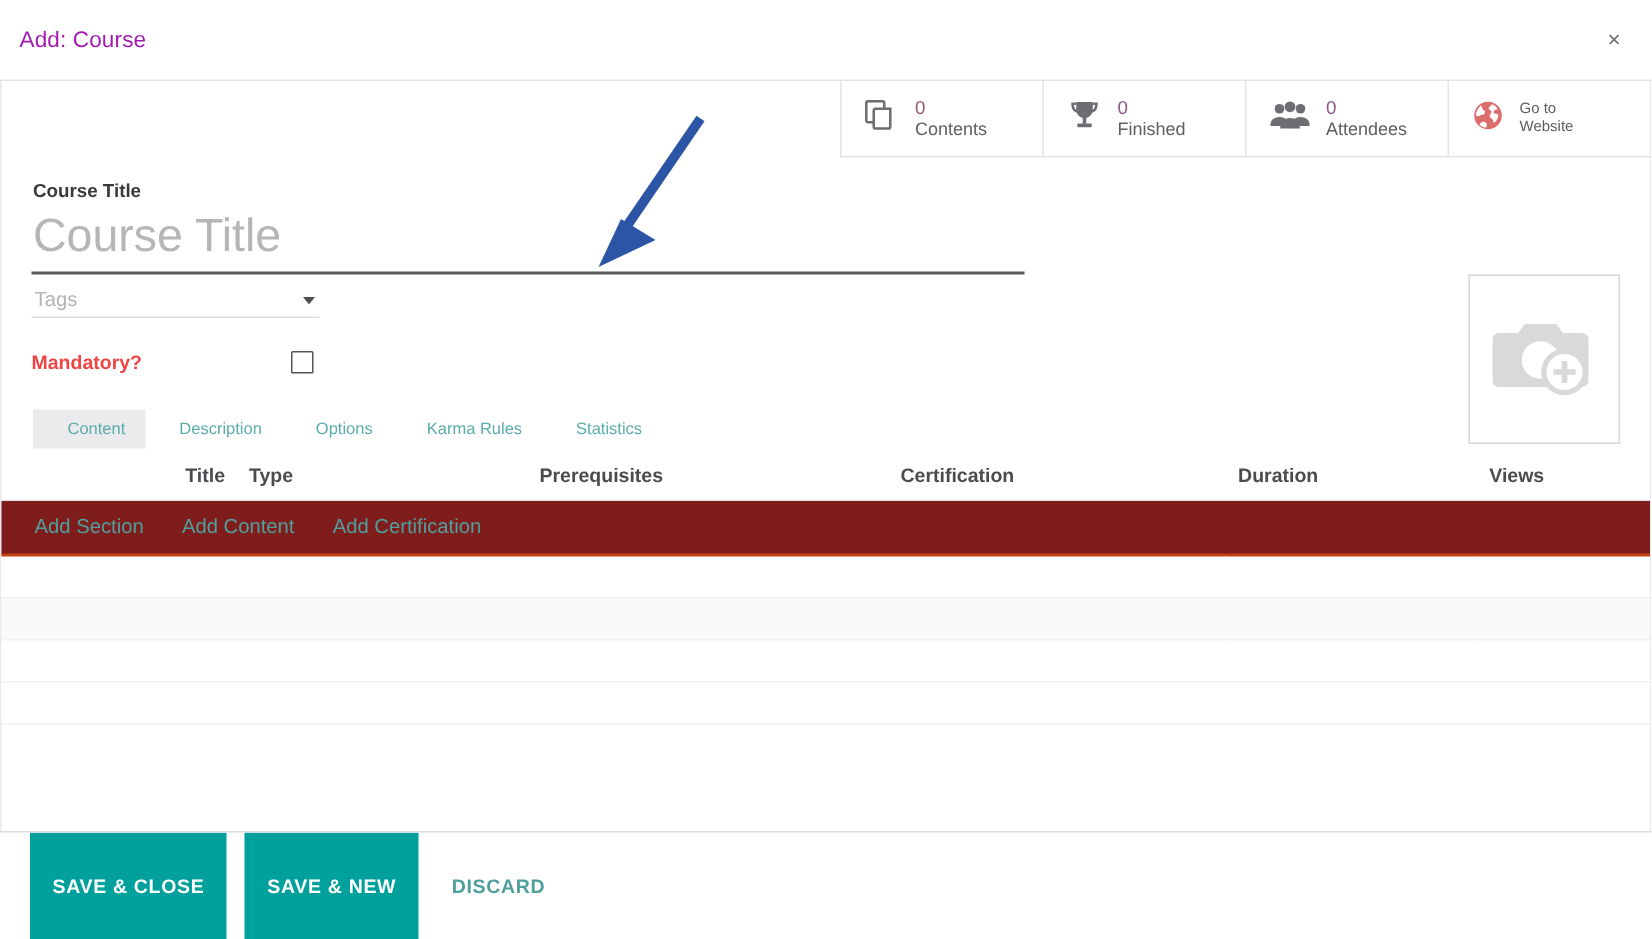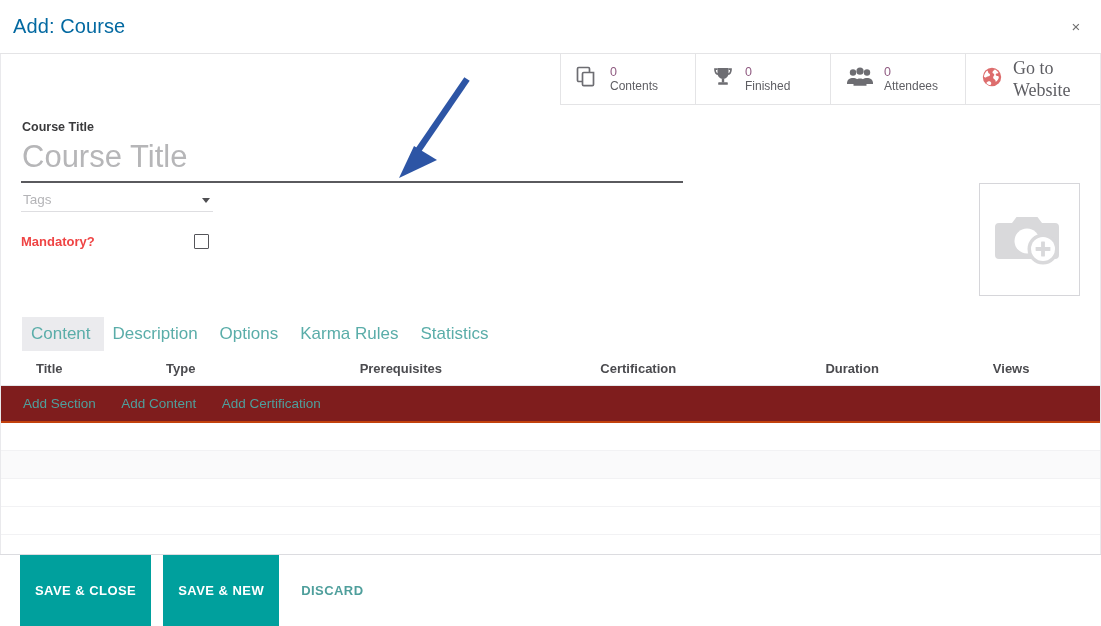"Add: Course" .dlg-title { color: #0369a1 -> #a21caf; font-size: 20px -> 15px }
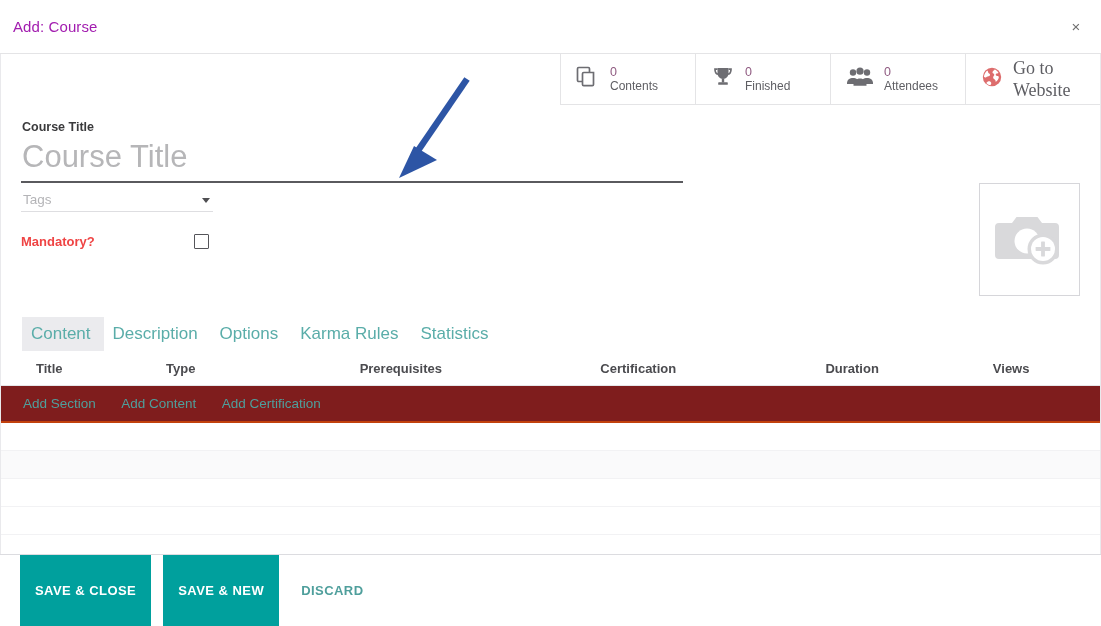"Go to" .stat-lbl2 { font-family: Liberation Serif, serif -> none; font-size: 18px -> 10px }
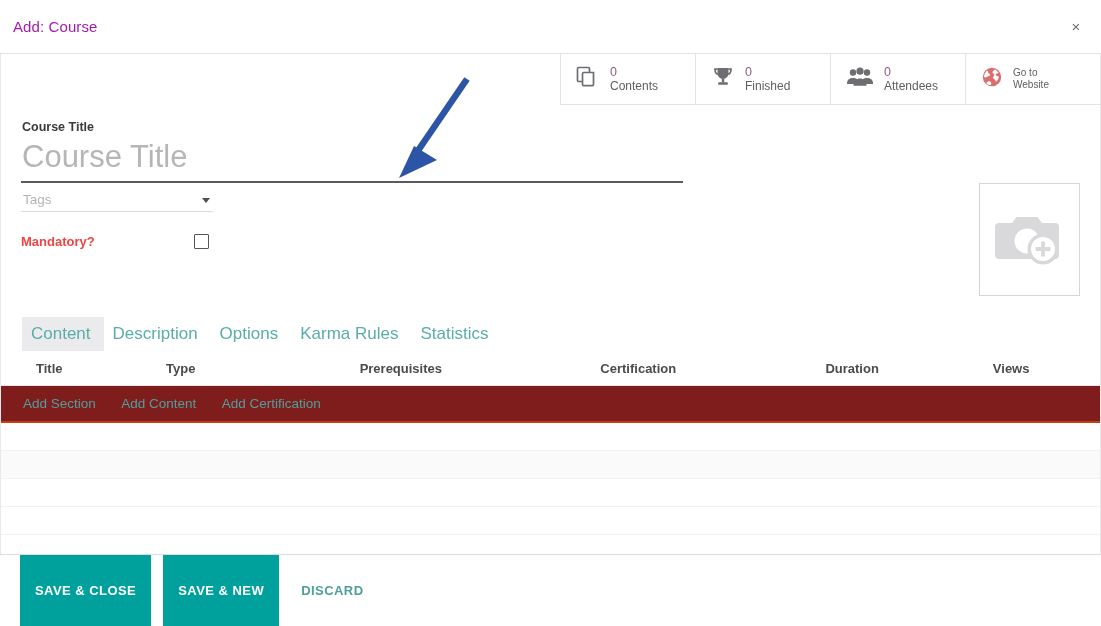"Content" .tab { font-size: 17px -> 11px; margin-top: 44px -> none; padding: 7px 13px 7px 9px -> 7px 13px 7px 23px }
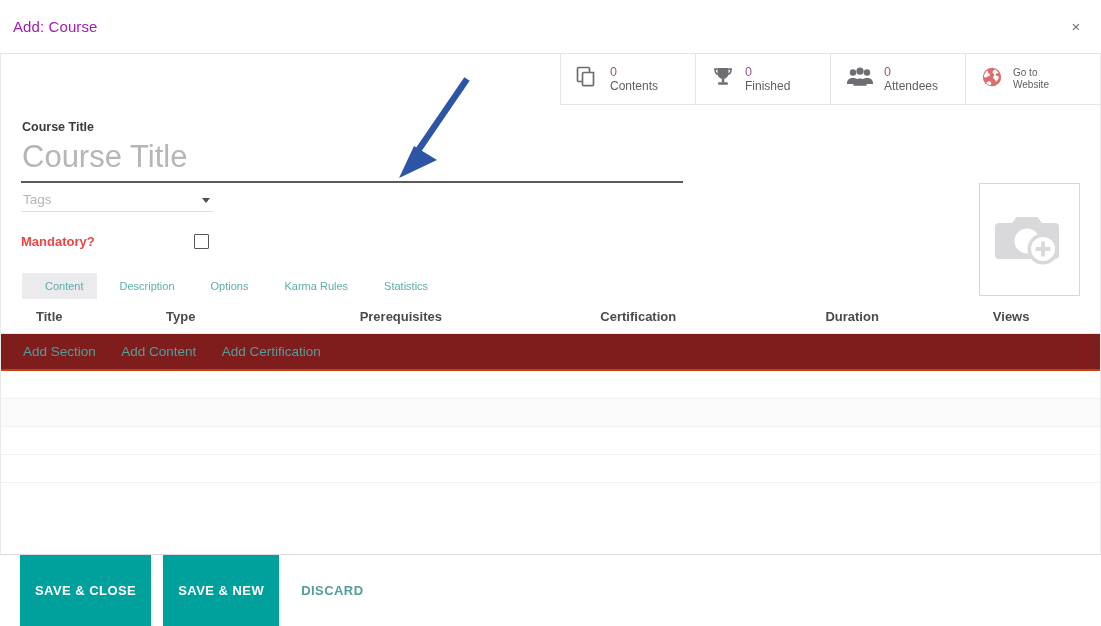"Title" .tbl th.left { text-align: left -> right }
